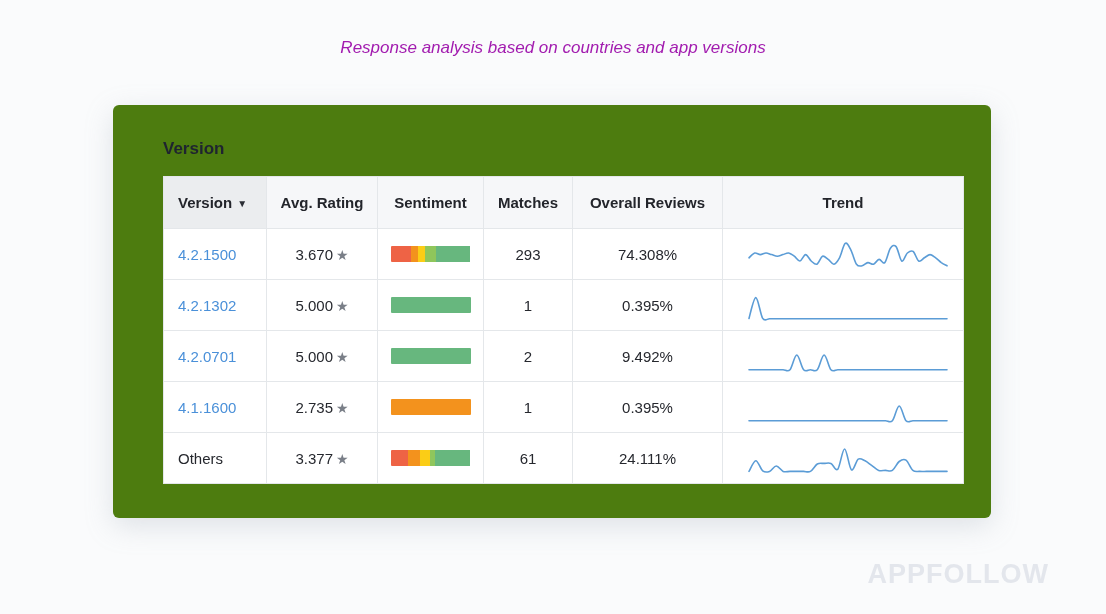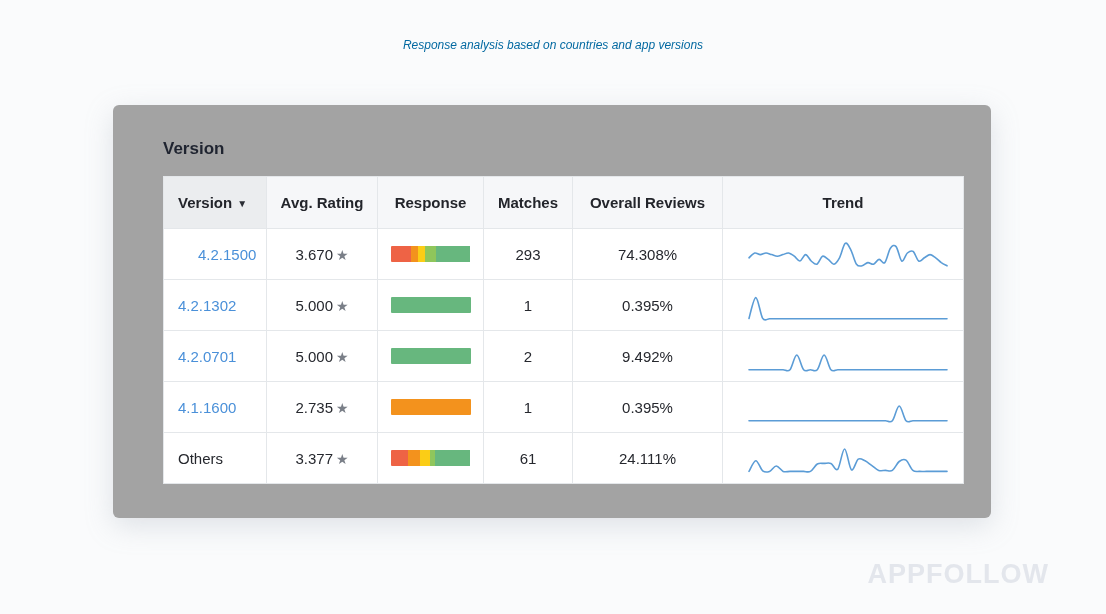"Response analysis based on countries" .subtitle { color: #0369a1 -> #a21caf; font-size: 12px -> 17px }
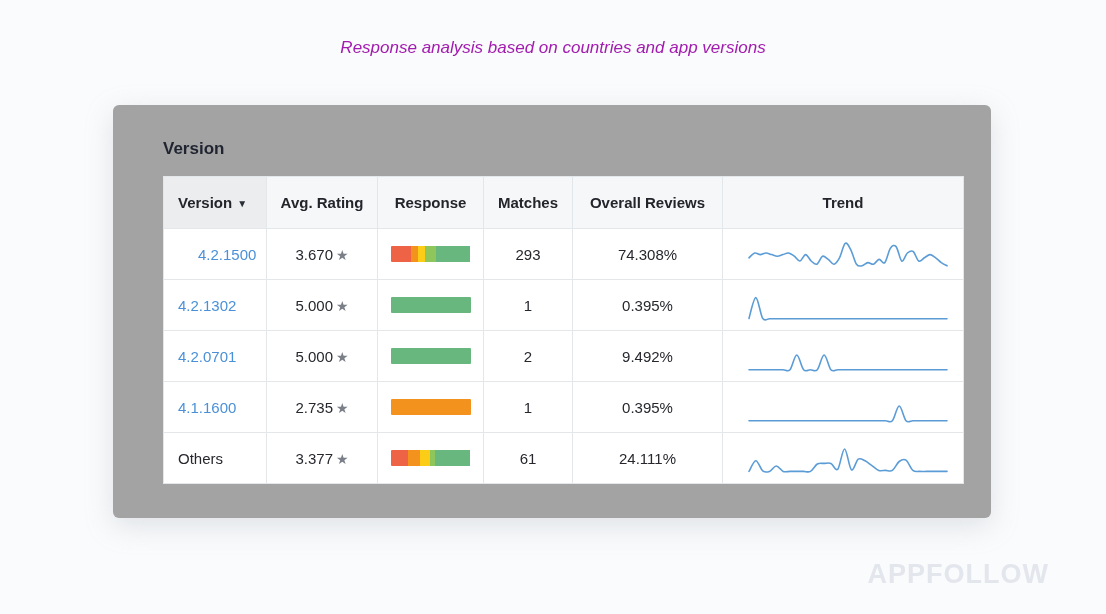"Version" .card { background: #a3a3a3 -> #4d7c0f }
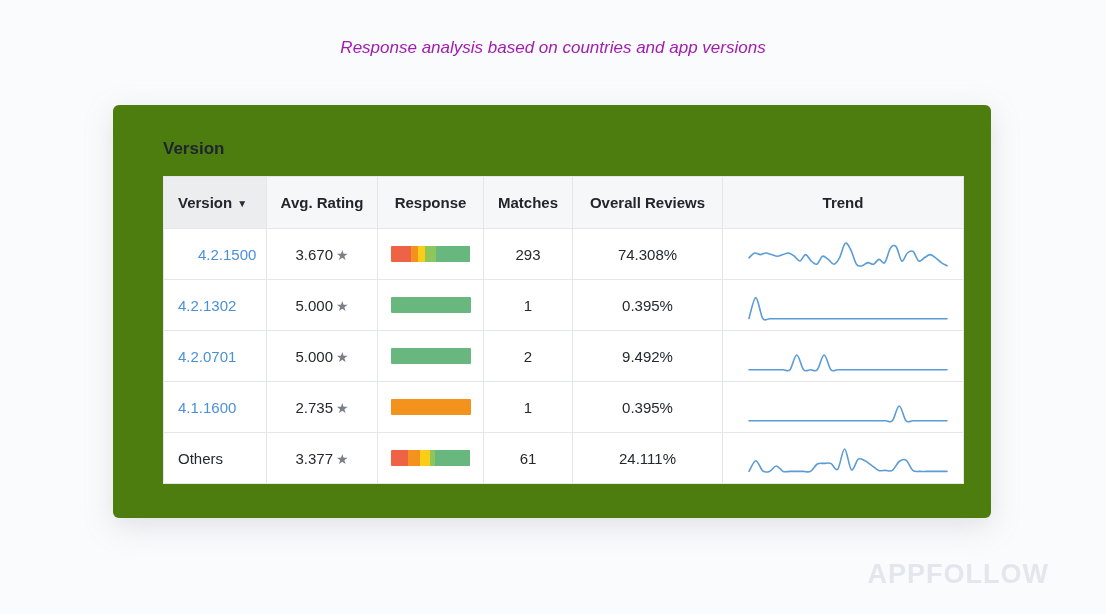"Response" th.sentiment-col { text: Response -> Sentiment }
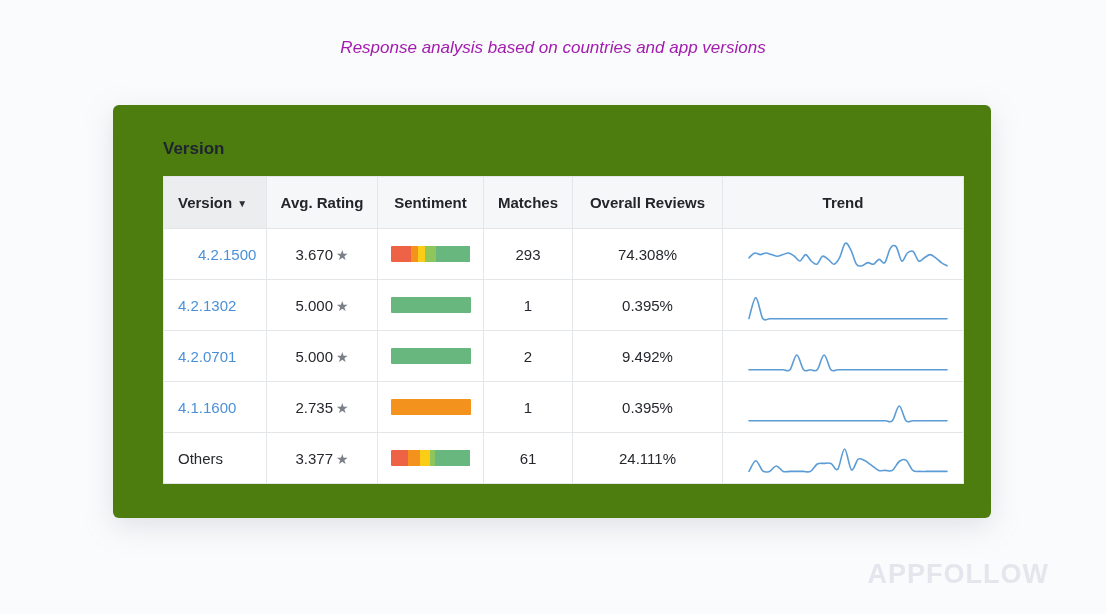"4.2.1500" span { margin-left: 20px -> none }
